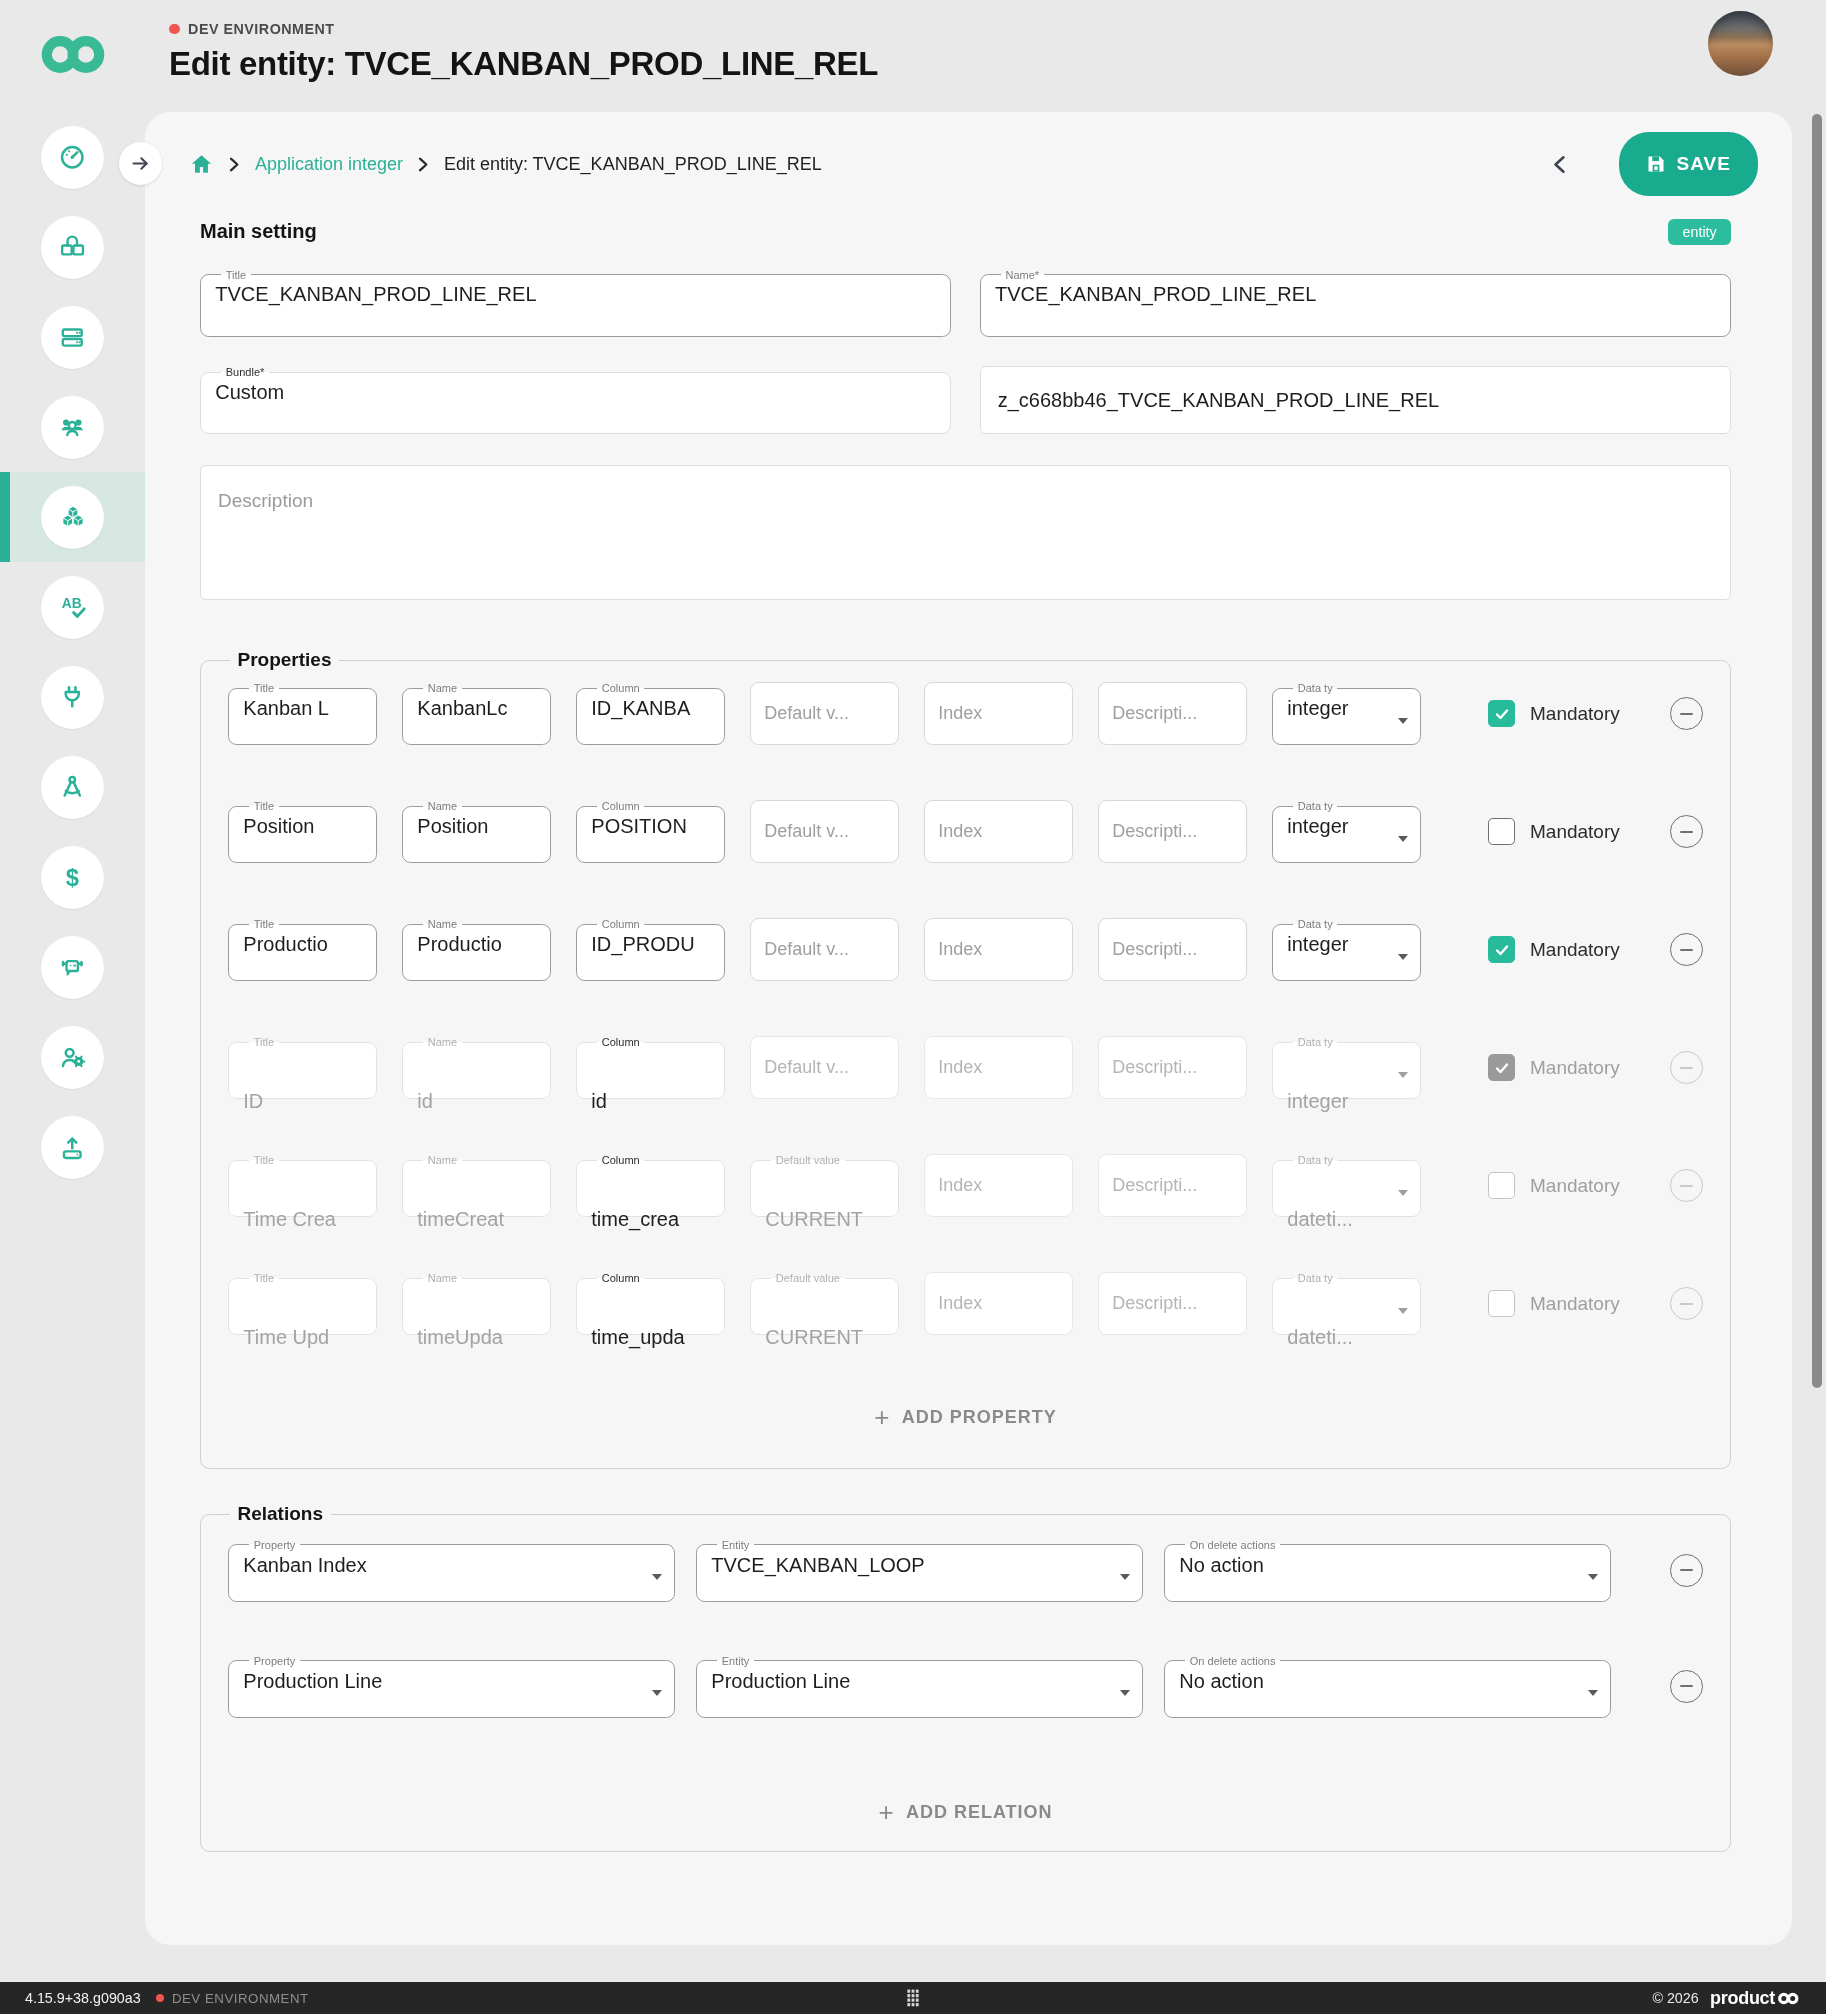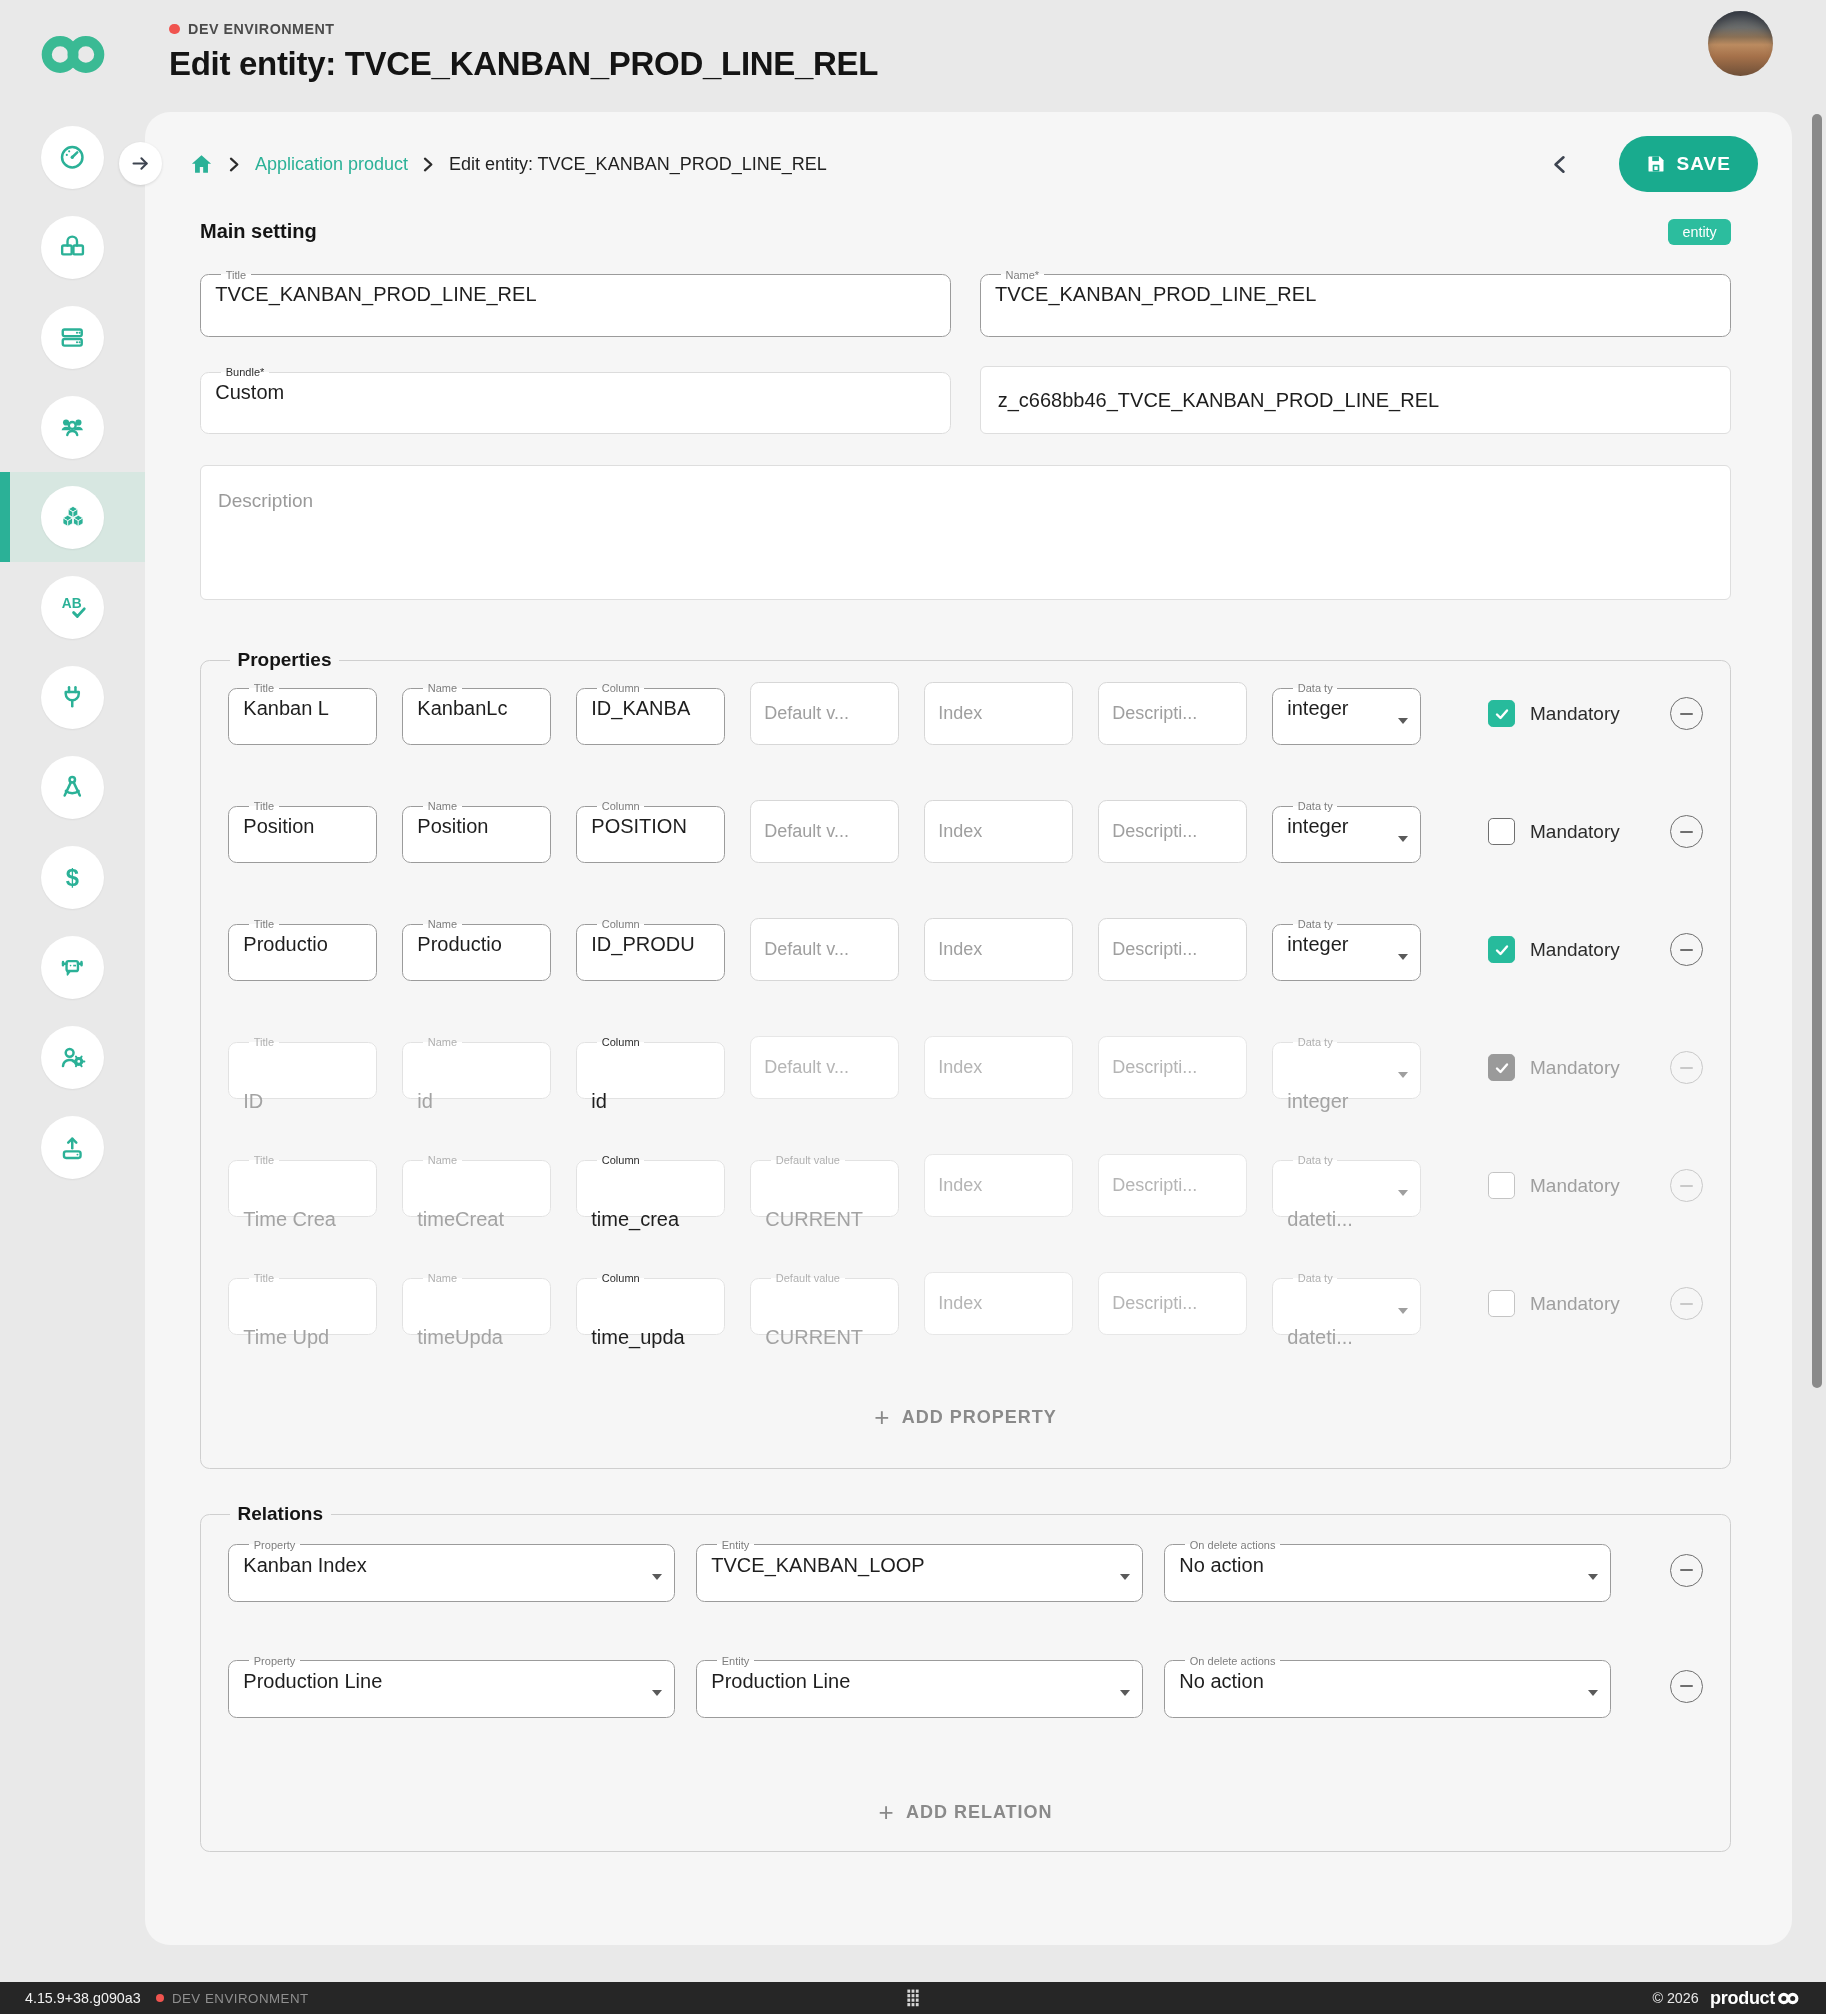"Application product" a.crumblink { text: product -> integer }
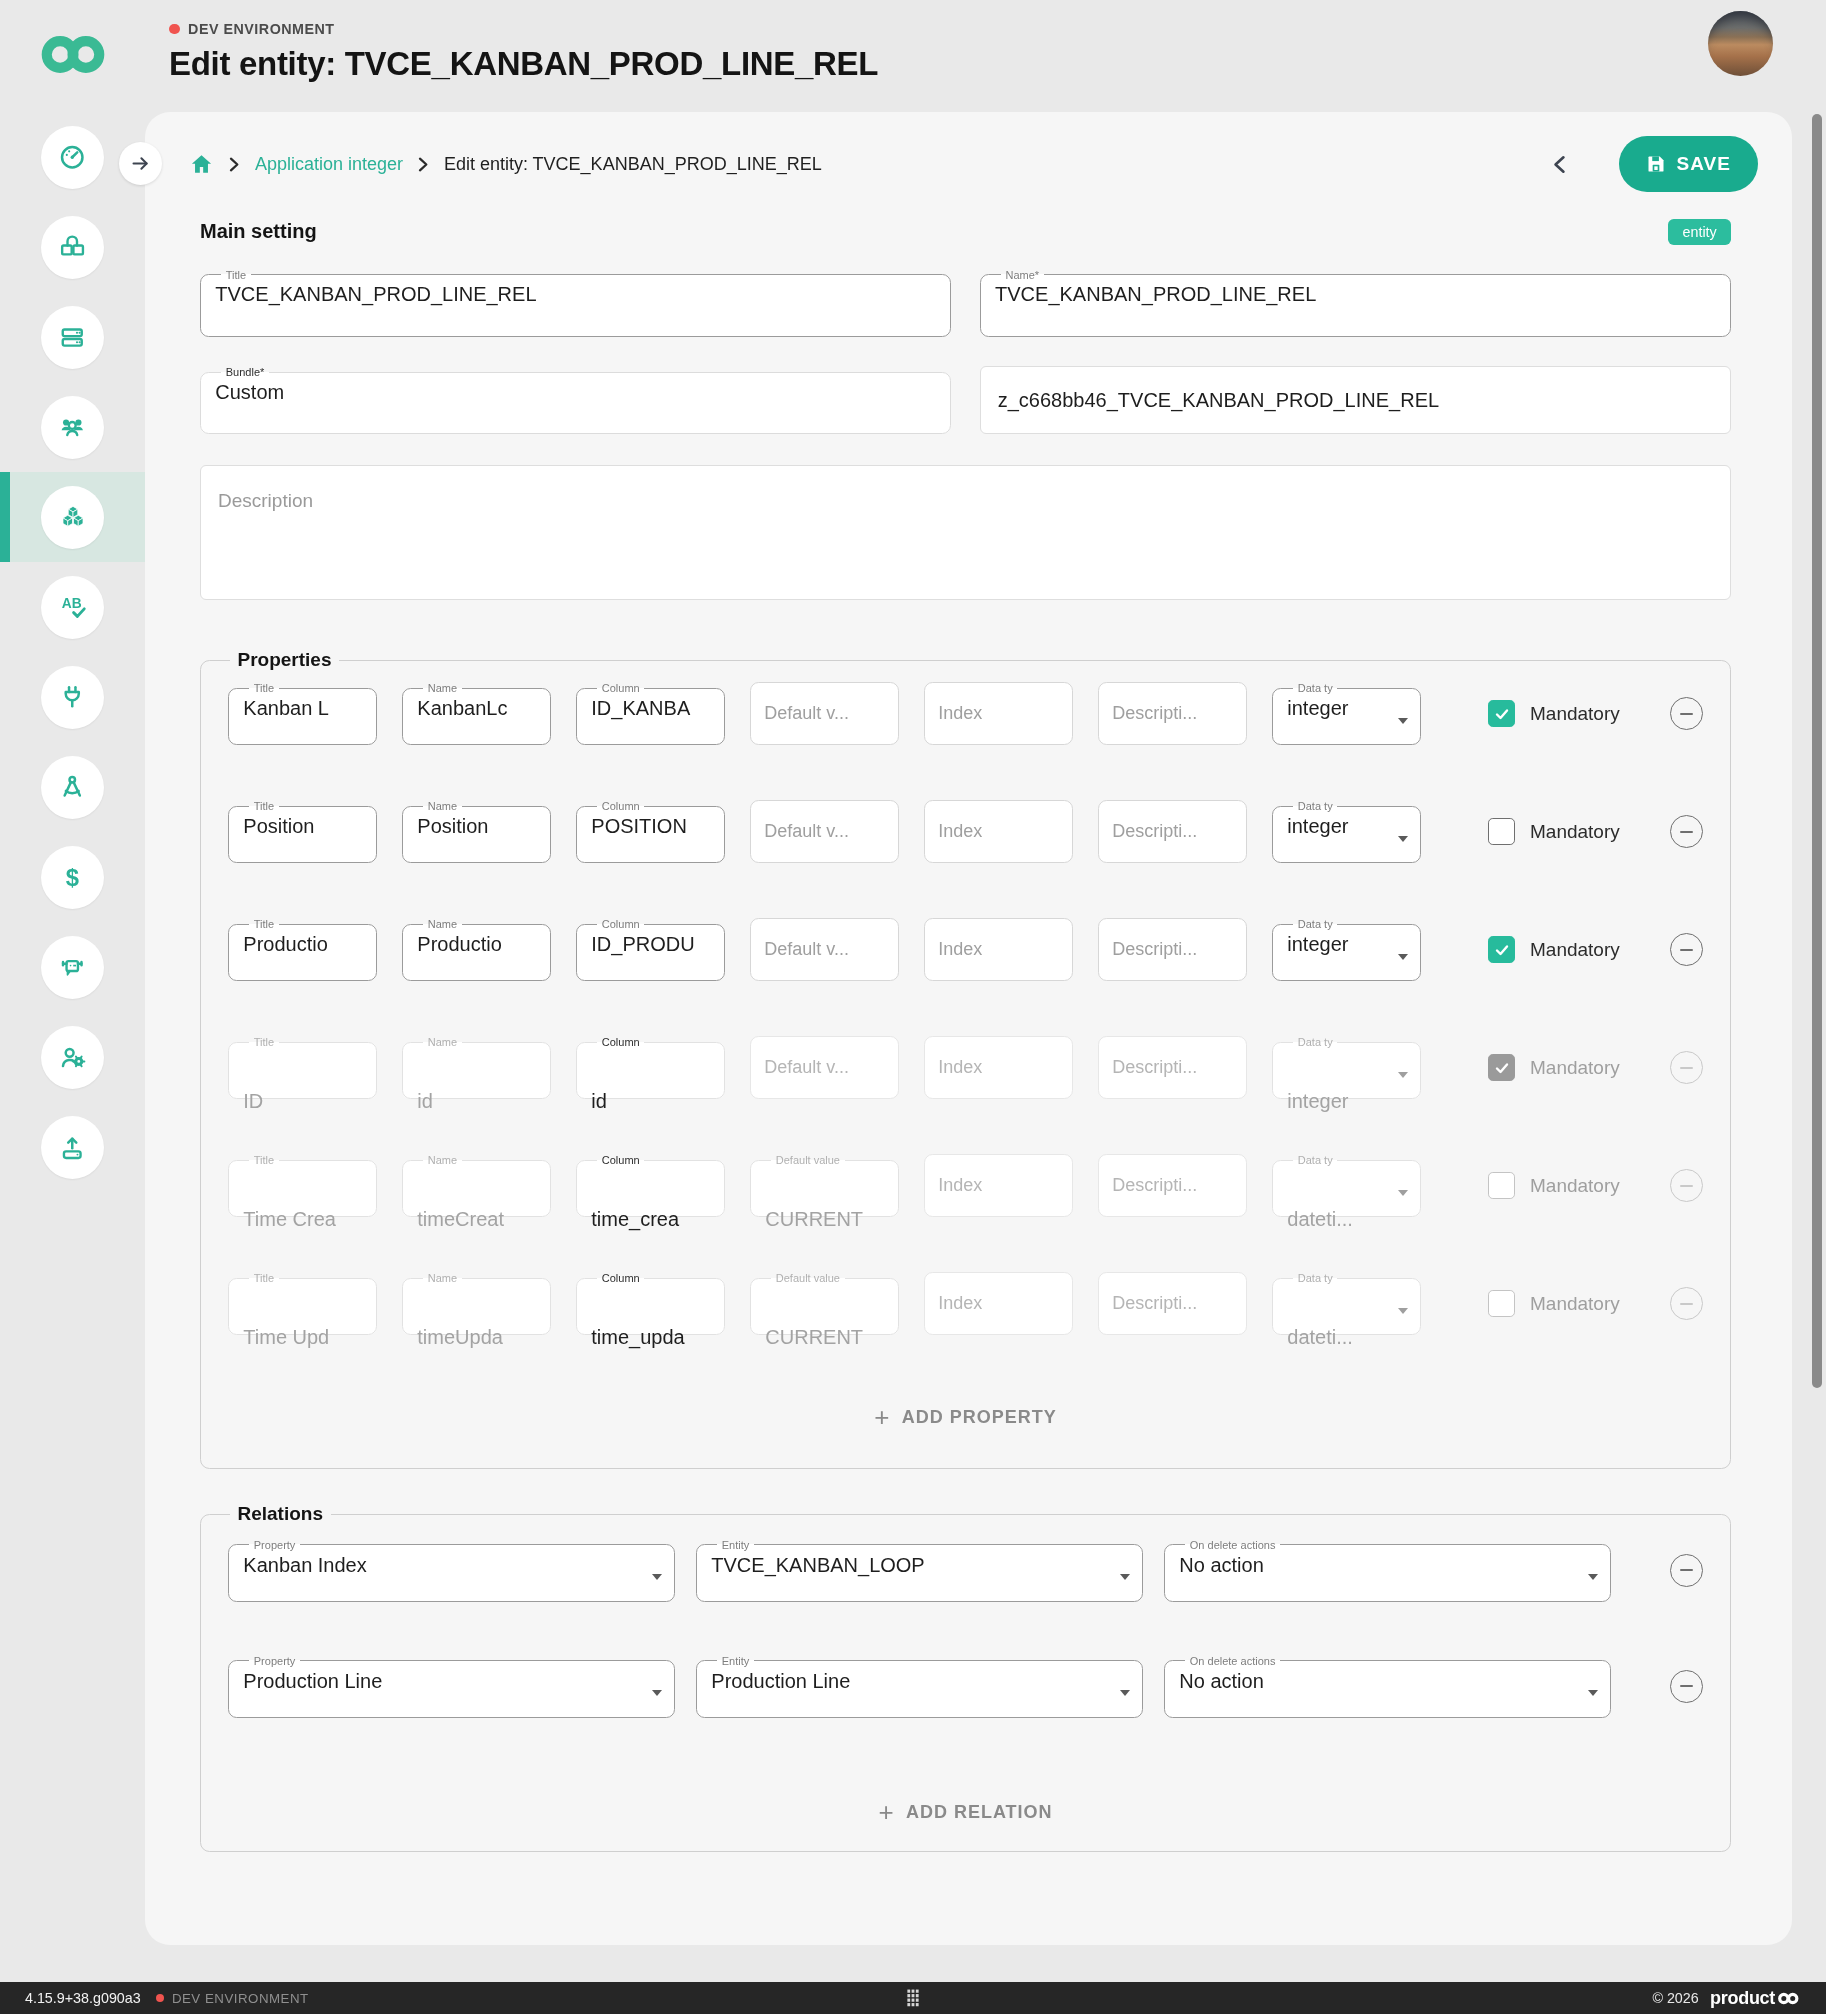"SAVE" .savebtn { height: 56px -> 64px }
